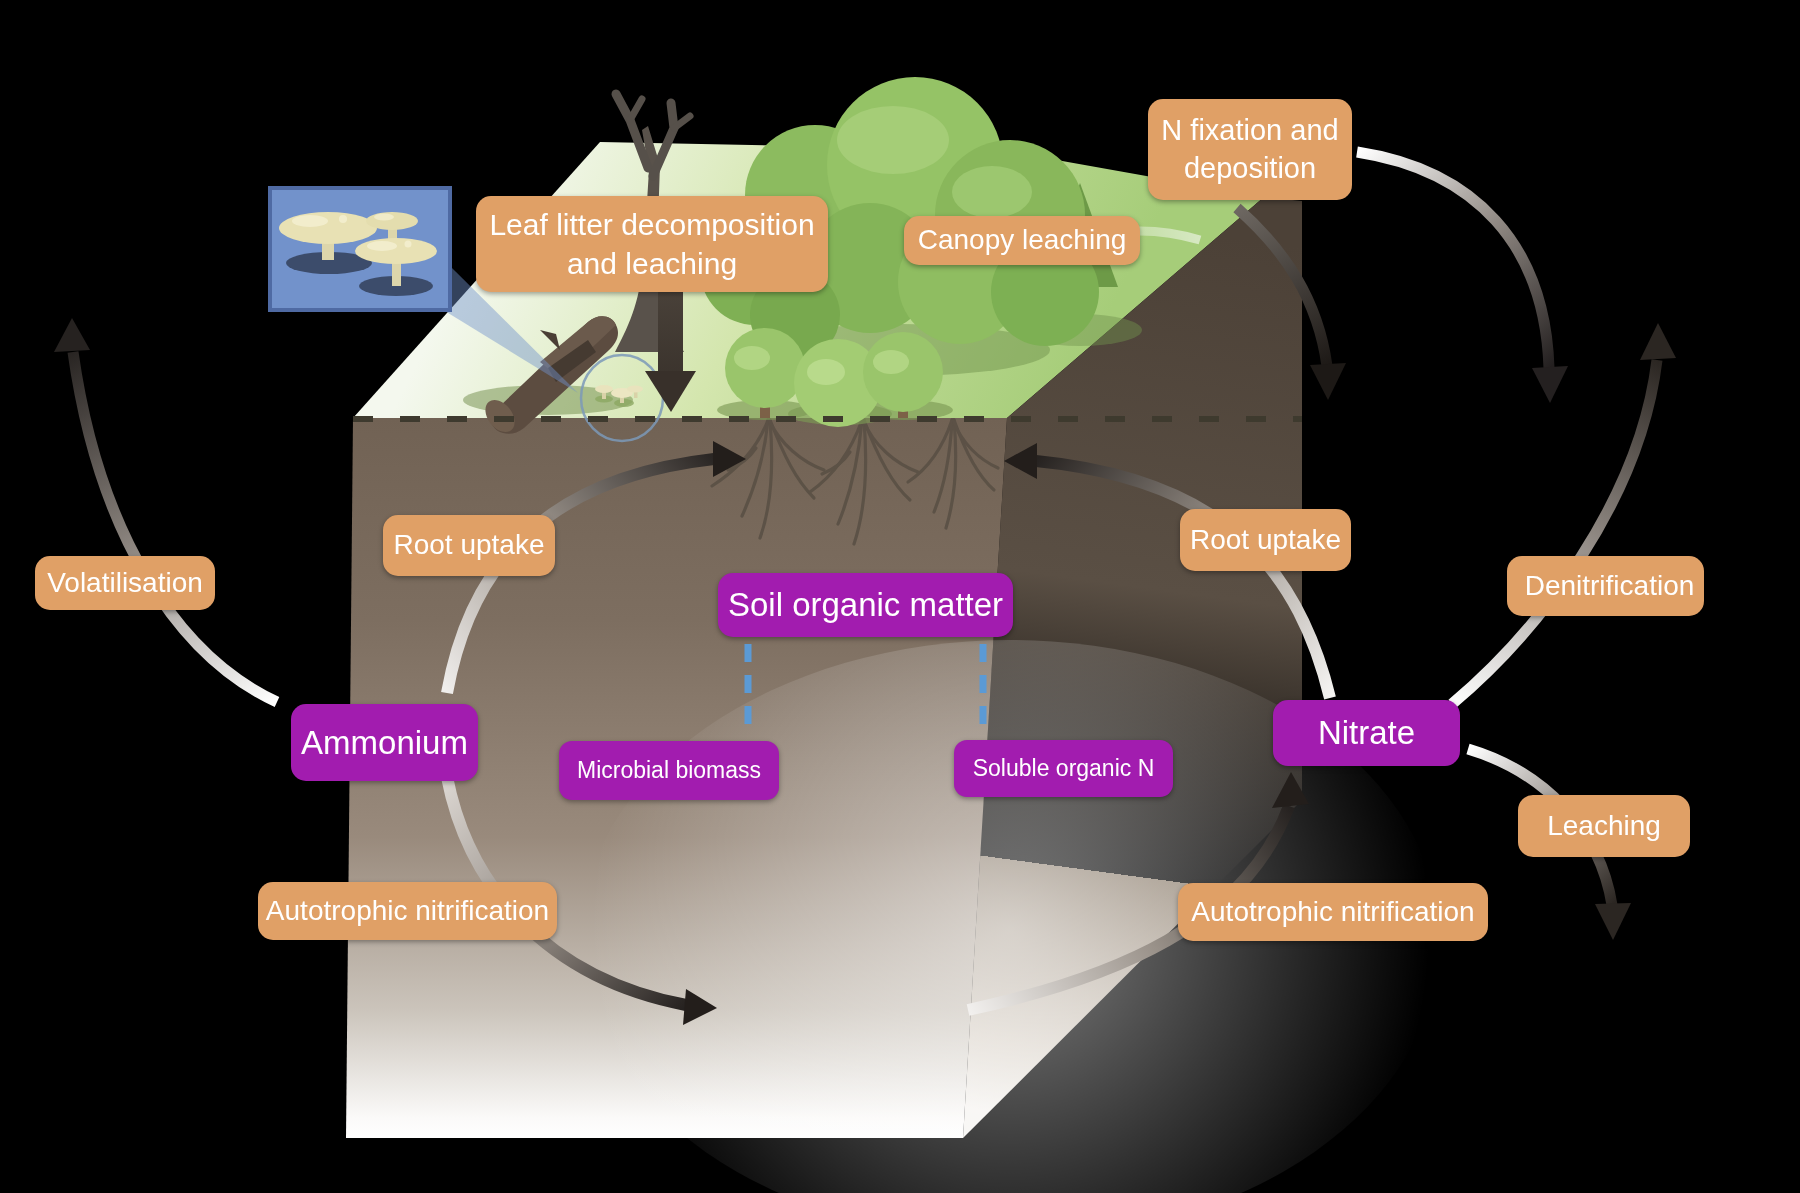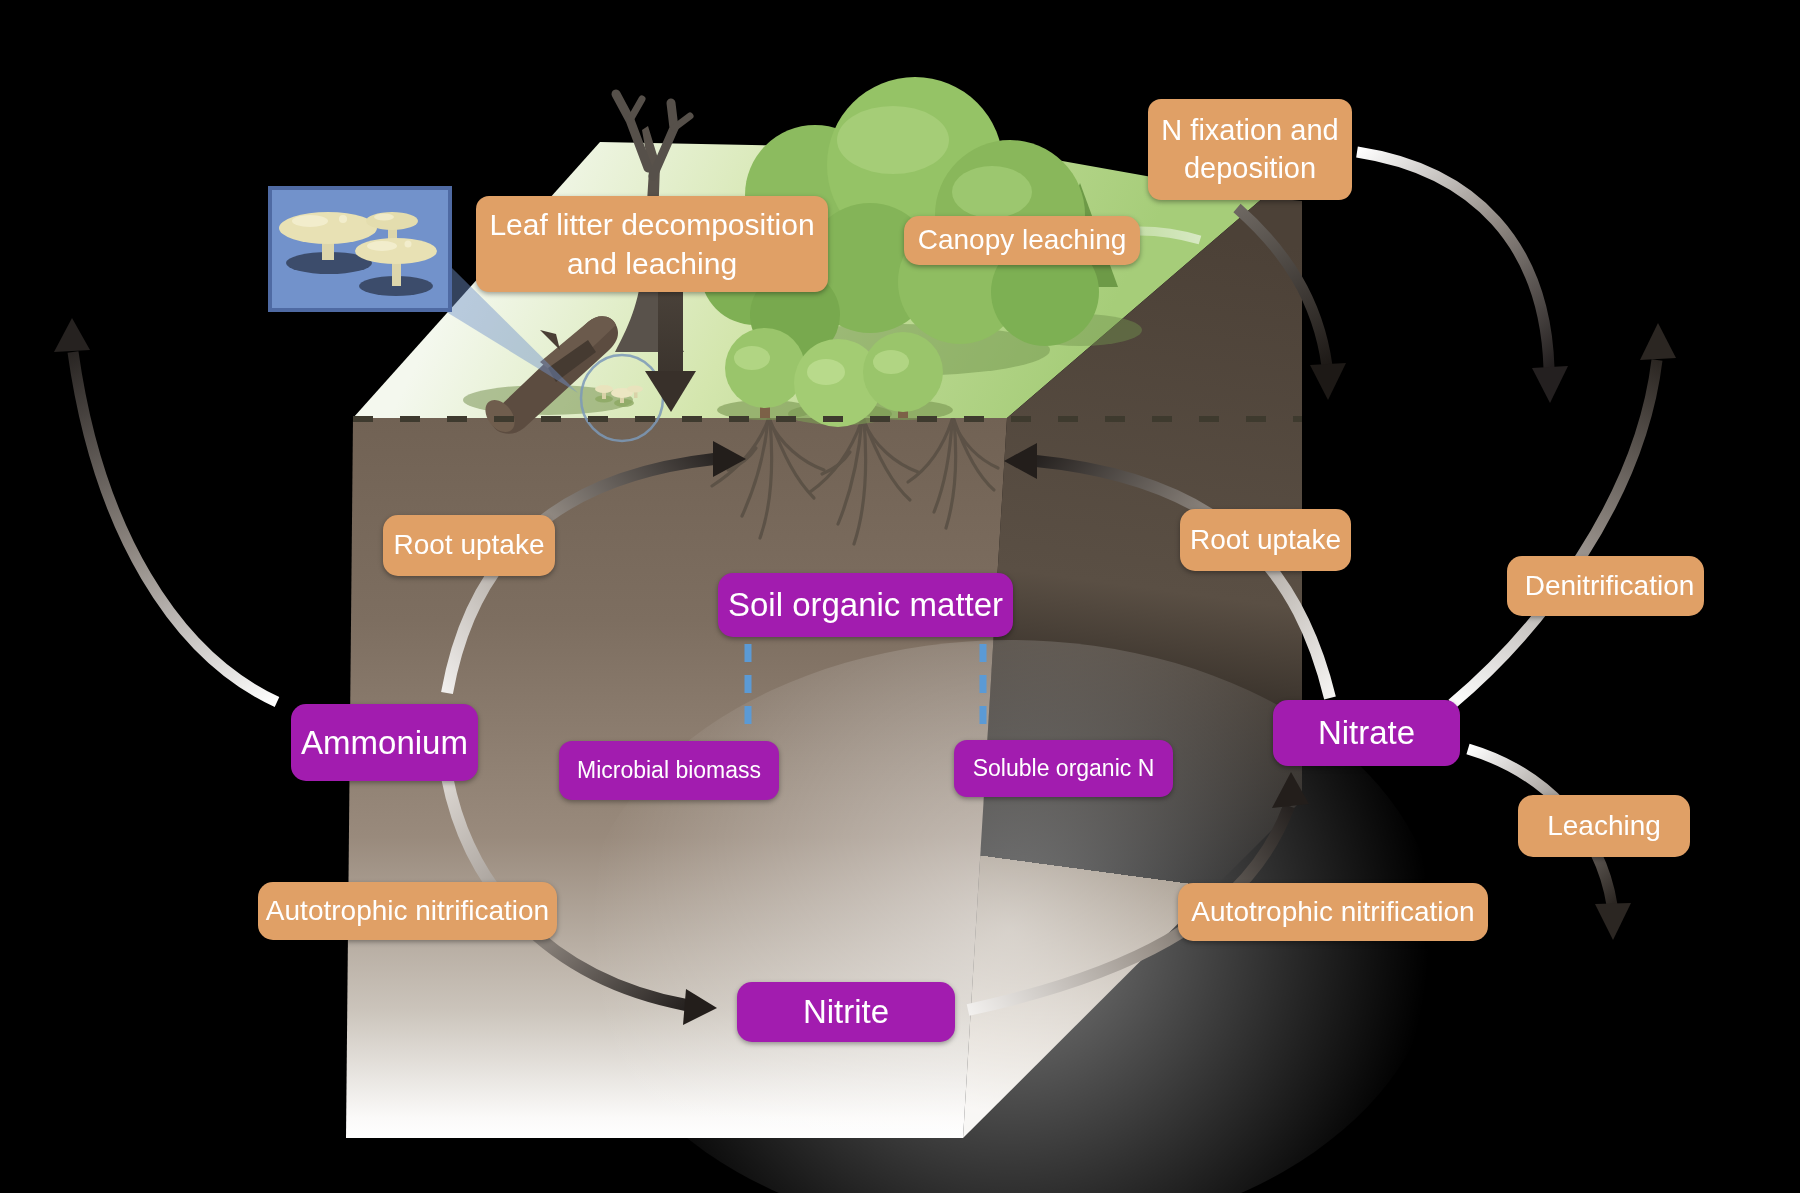"N fixation and" .proc.twoline { border-radius: 13px -> none }
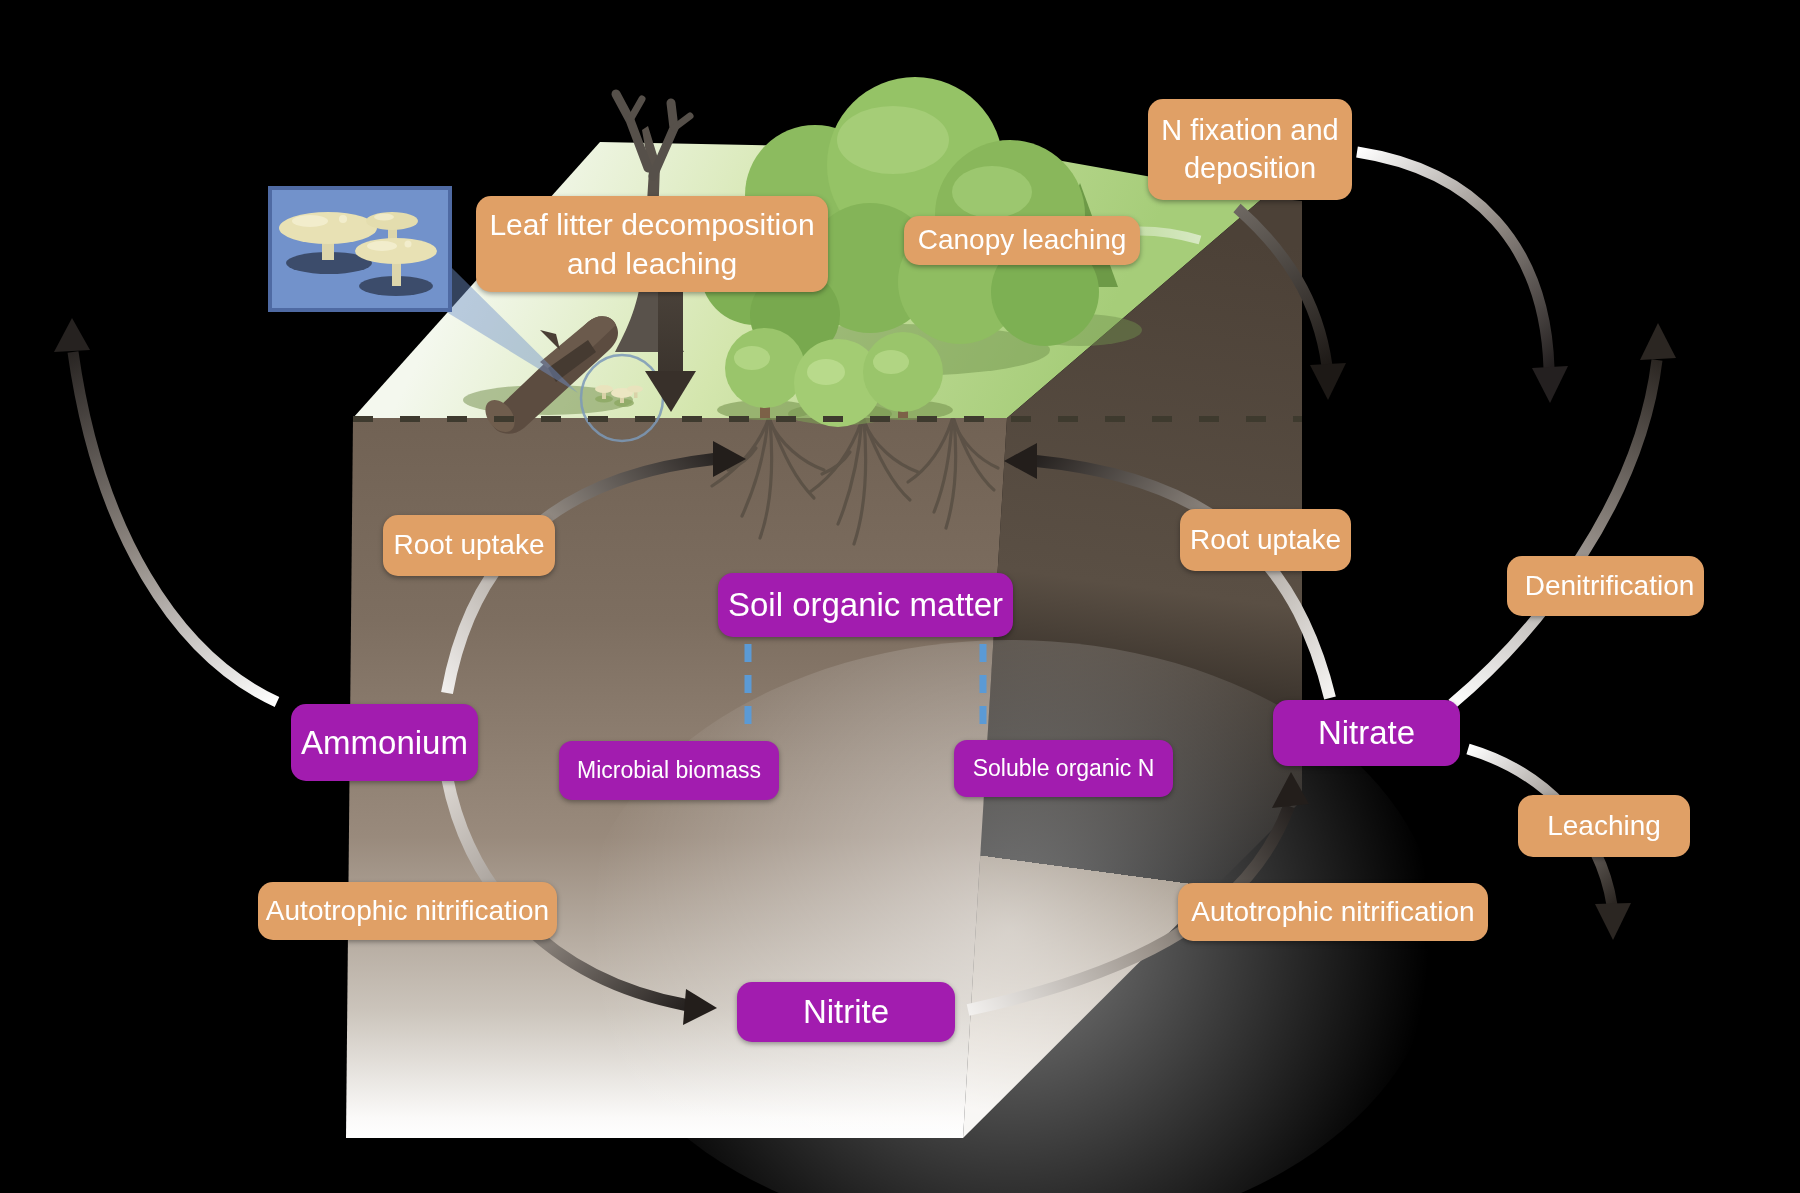"Volatilisation" div.lbl { html: none -> <div>Volatilisation</div> }
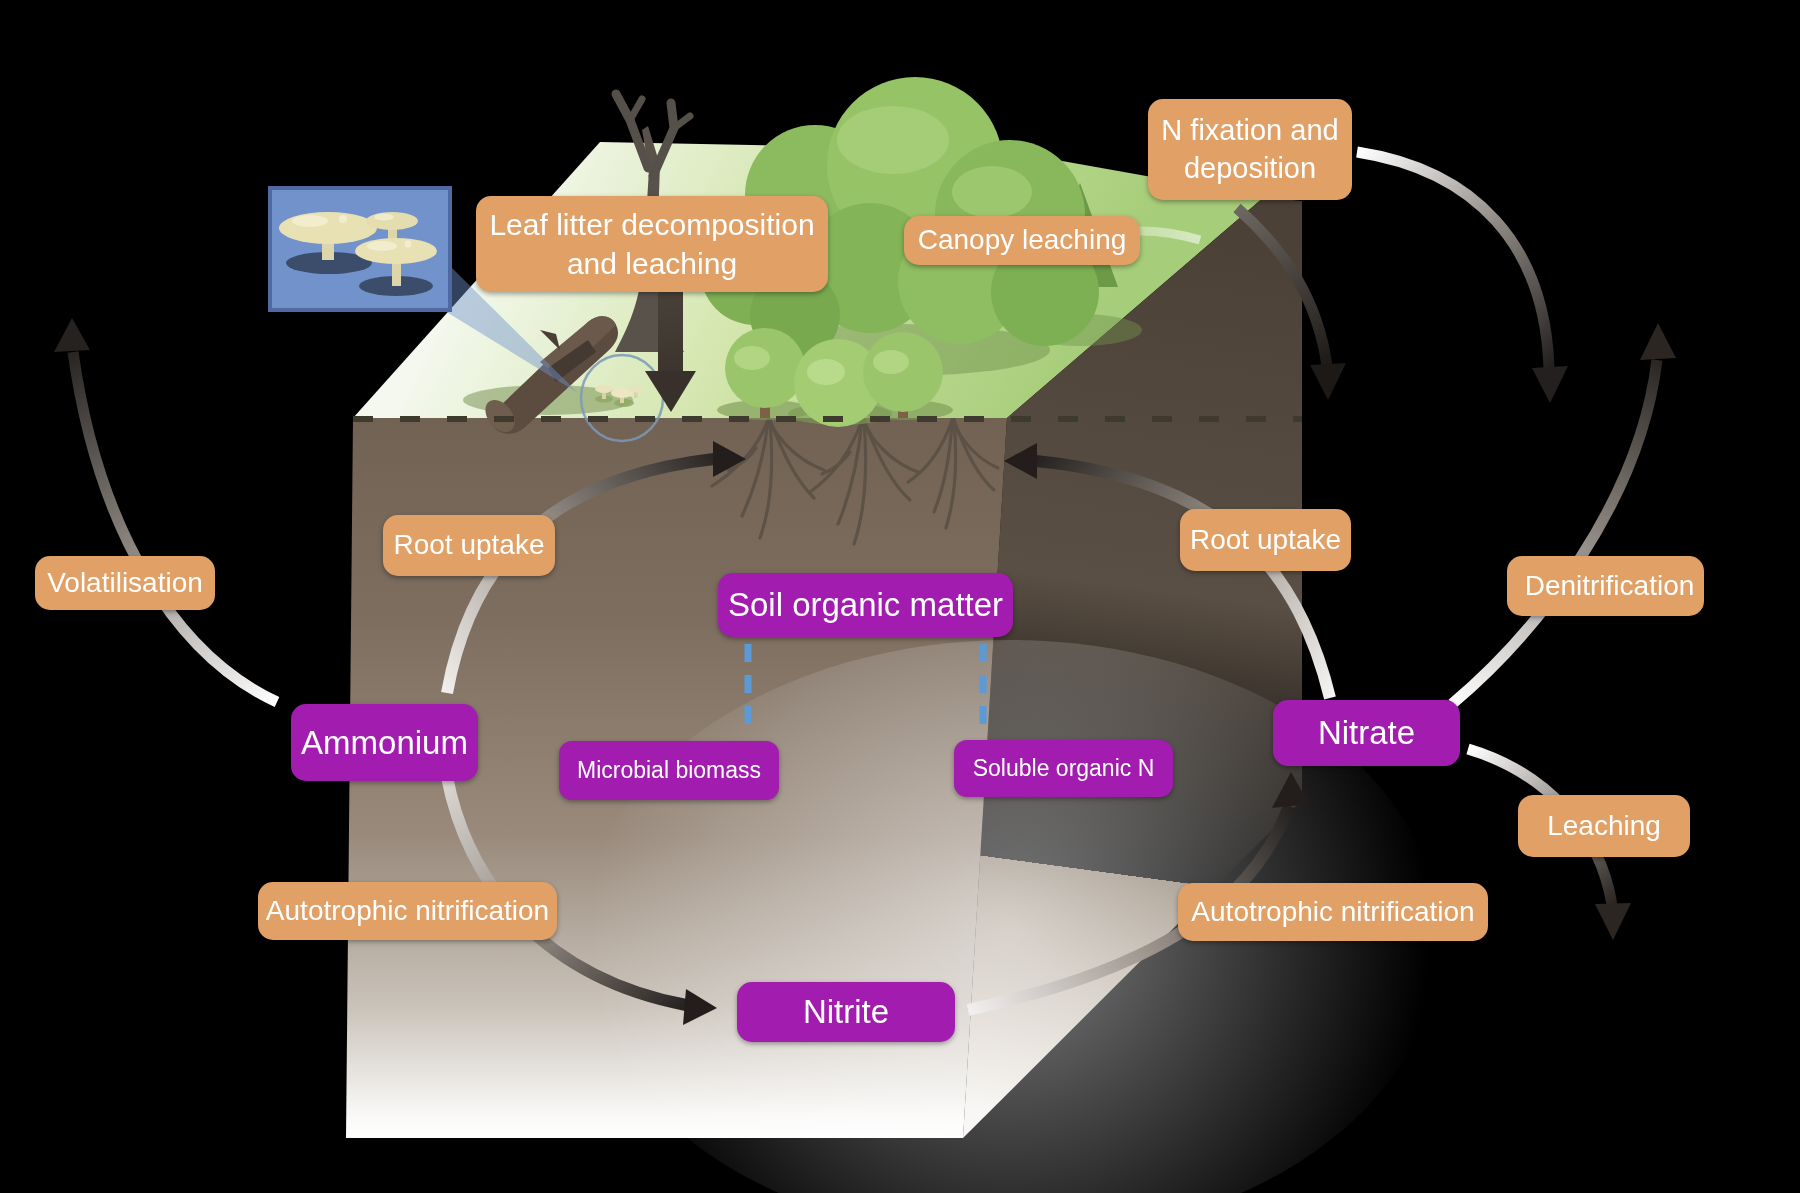"Nitrite" div.lbl { html: <div>Nitrite</div> -> none }
